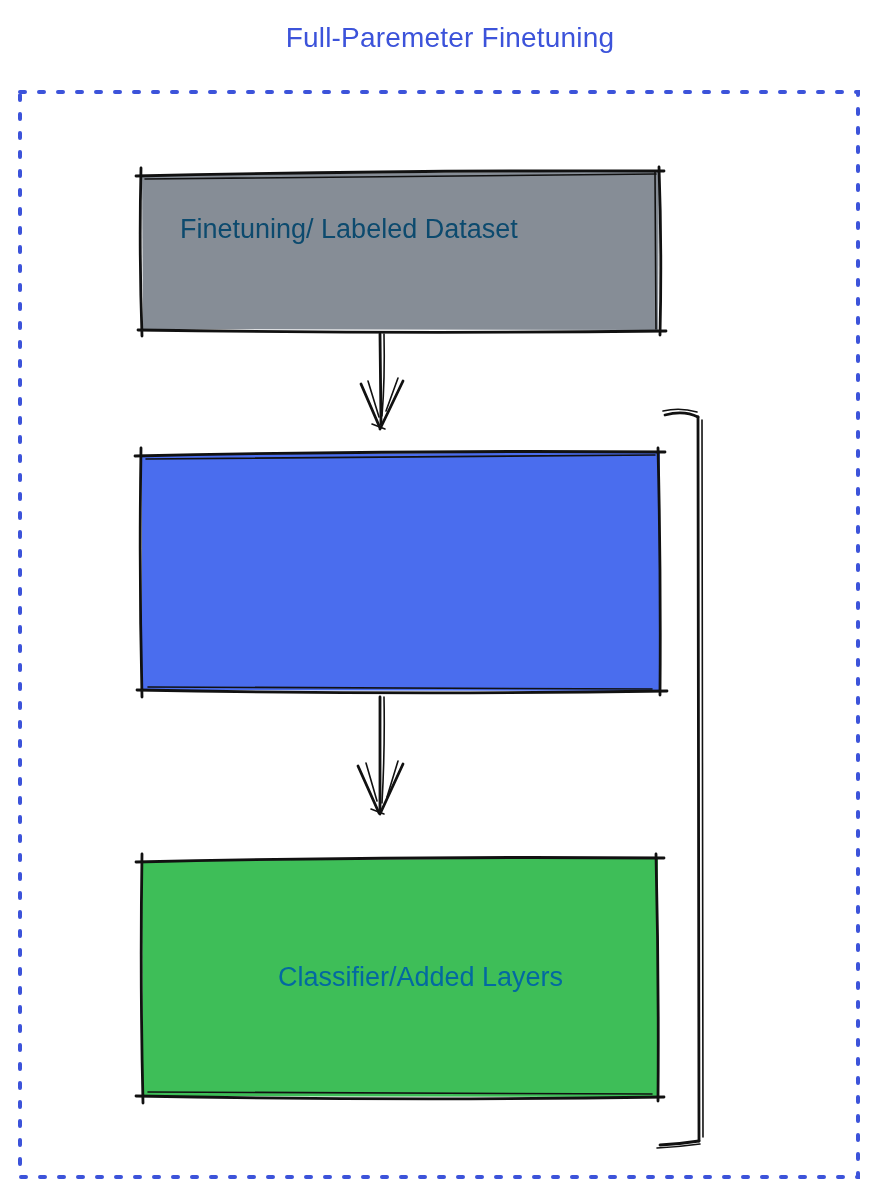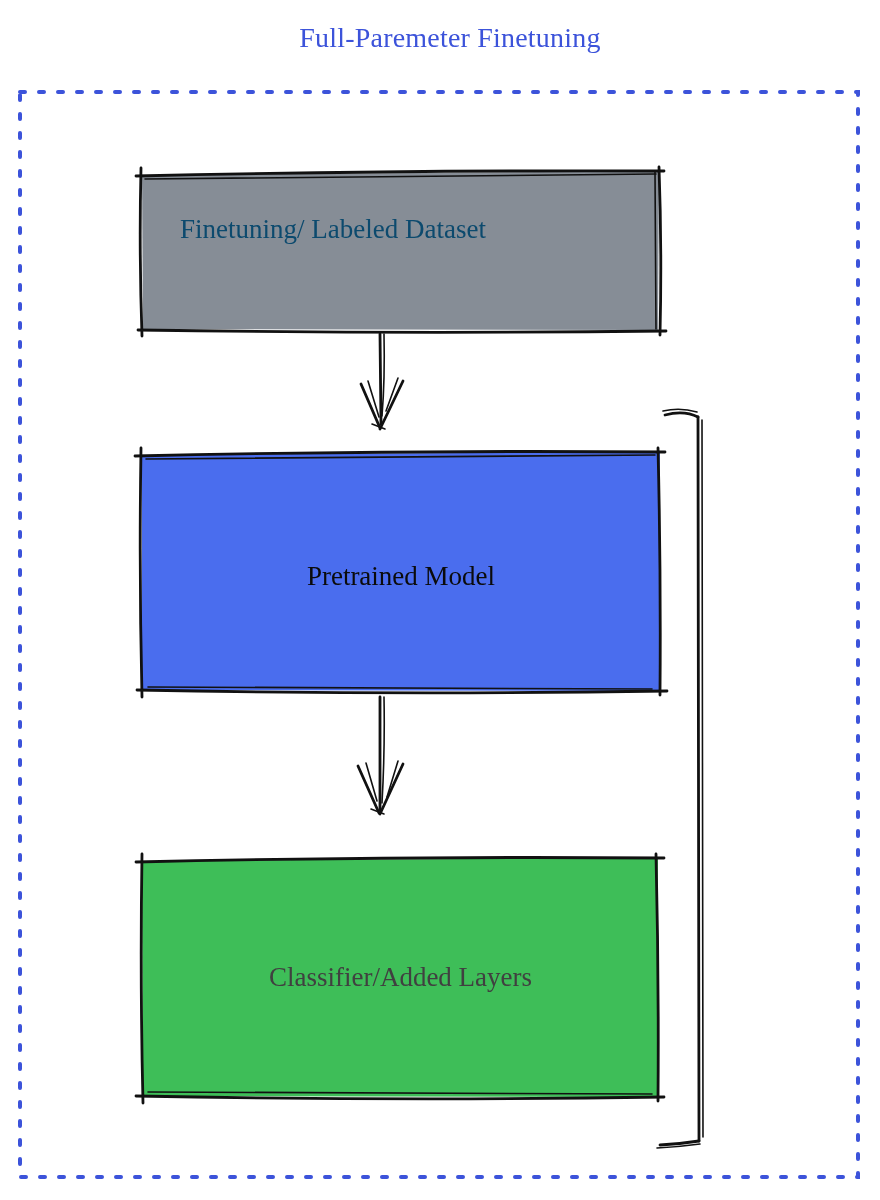"Full-Paremeter Finetuning" .canvas { font-family: Liberation Serif, serif -> Liberation Sans, sans-serif }
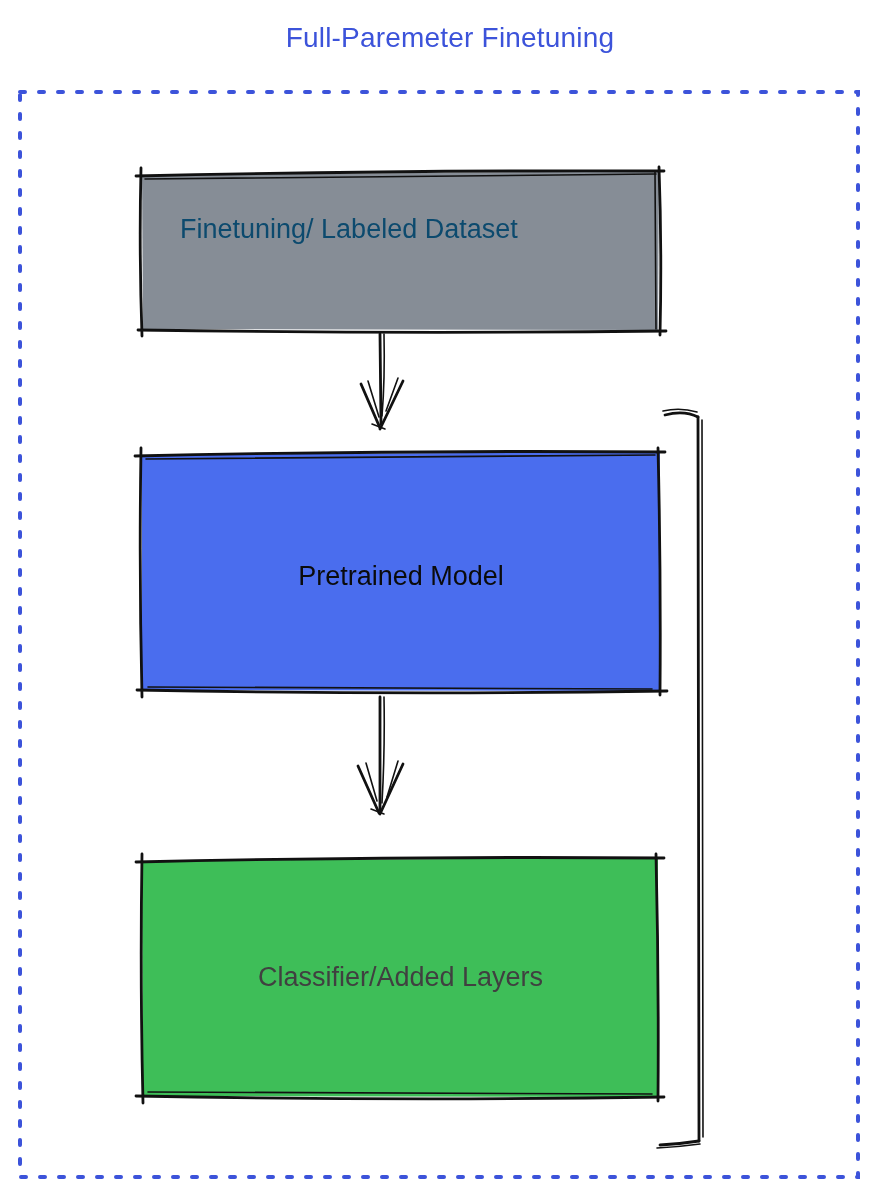"Pretrained Model" div.node-label { html: <div>Pretrained Model</div> -> none }
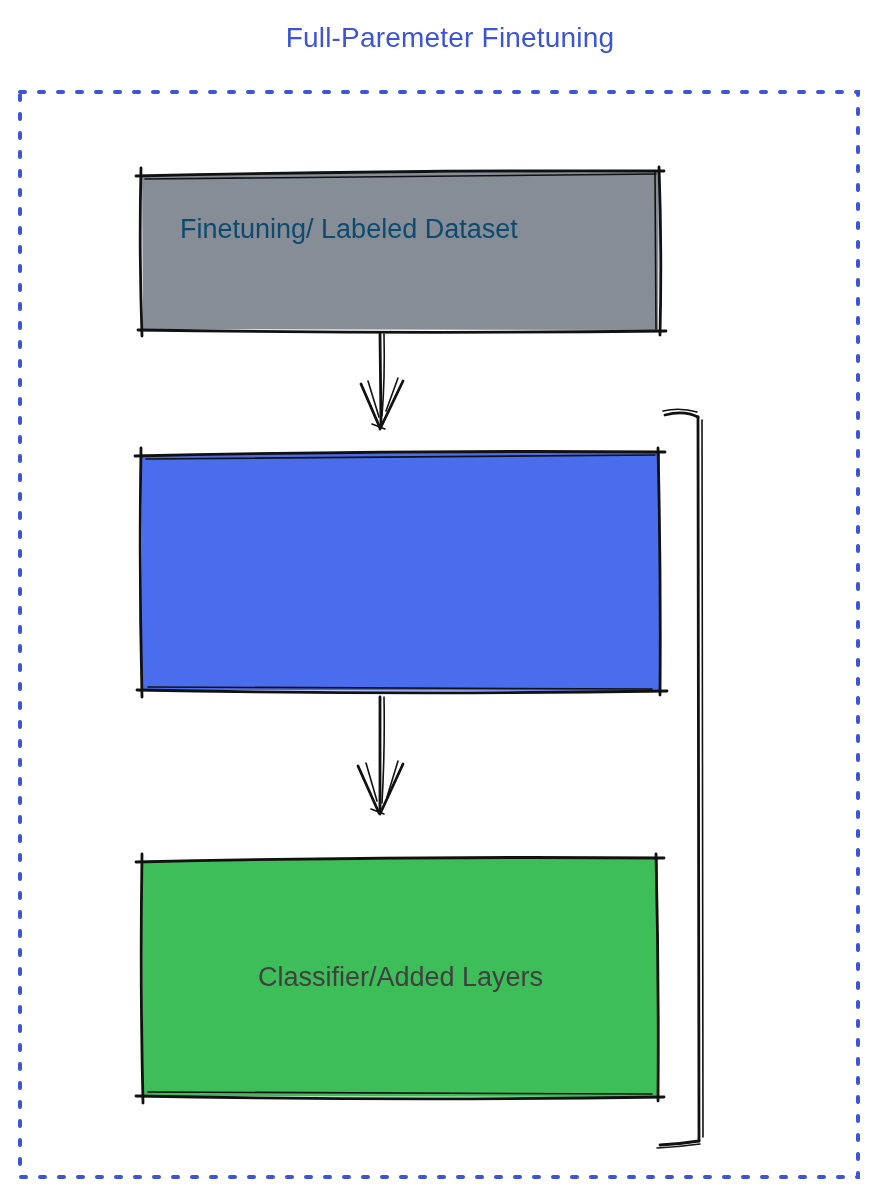"Classifier/Added Layers" div.node-label { color: #404040 -> #0369a1; padding-left: none -> 20px }
